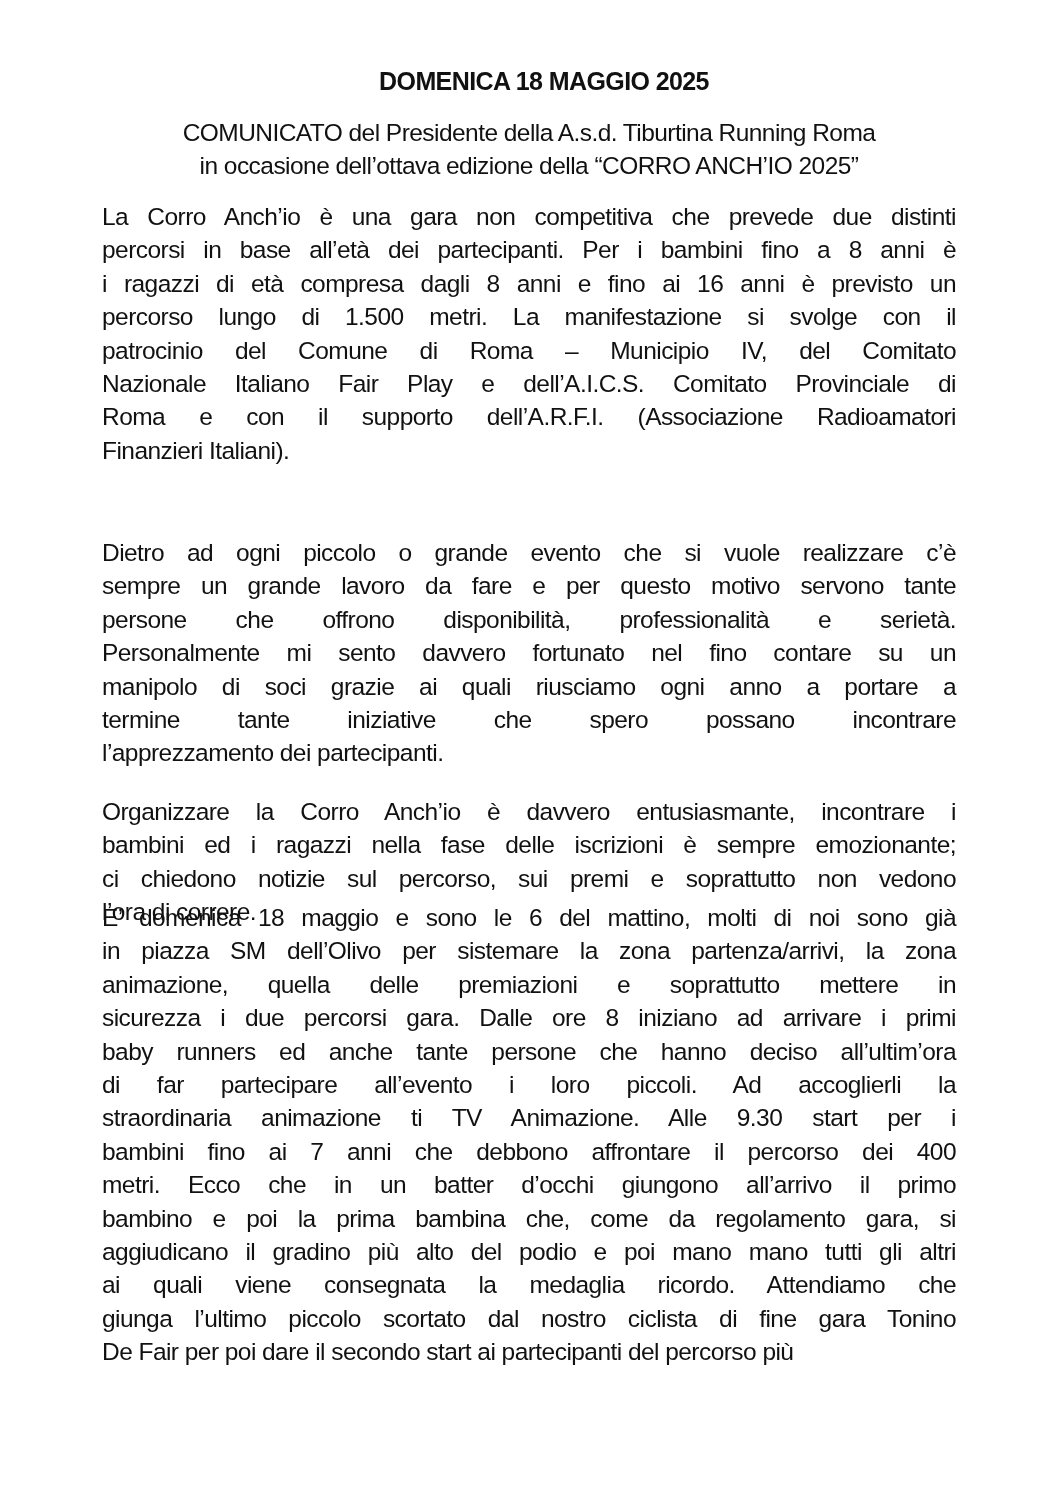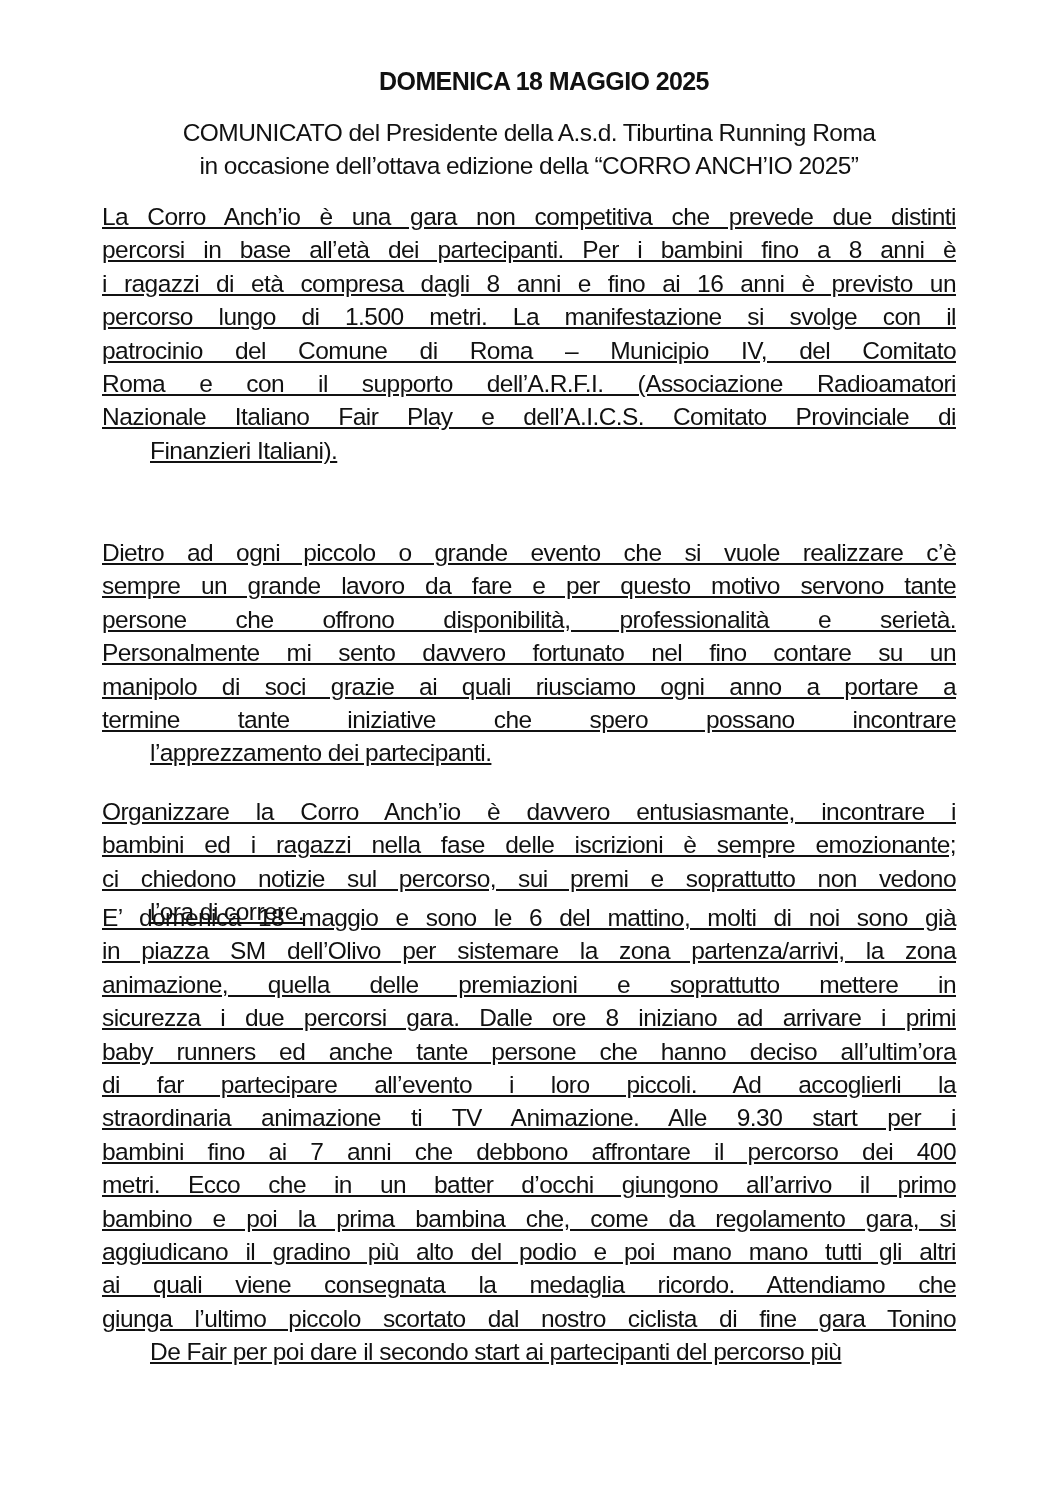"La Corro Anch’io è una" .para { text-decoration: underline -> none }
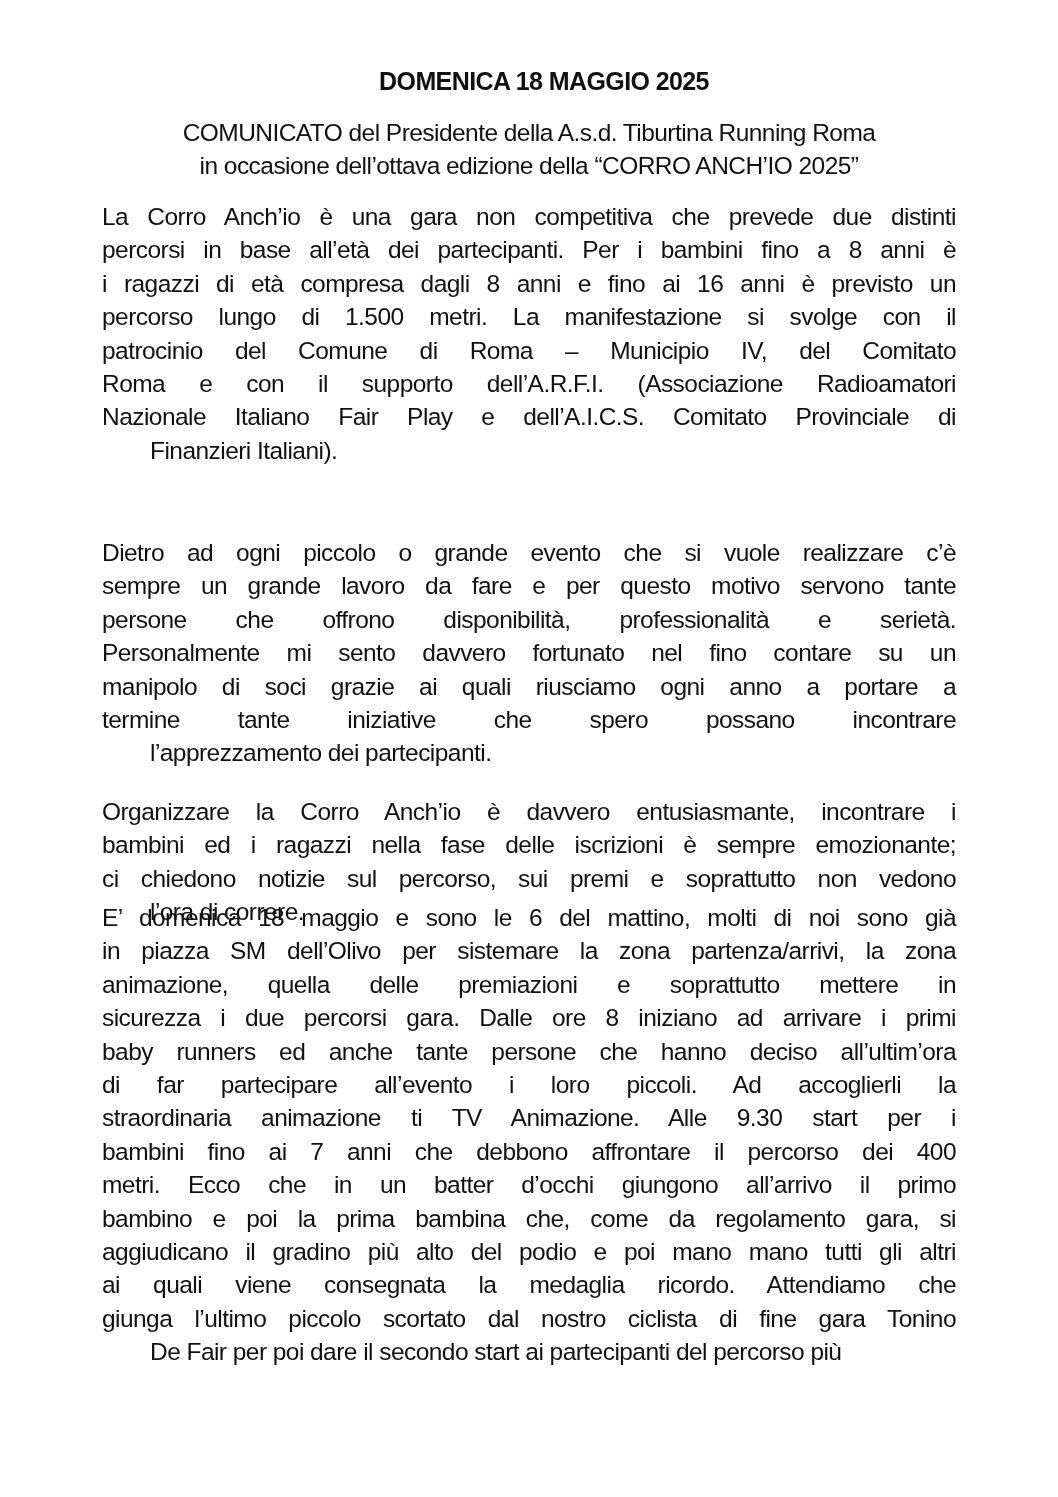"Roma e con il supporto" span.line { order: before "Nazionale Italiano Fair Play e" -> after "Nazionale Italiano Fair Play e" }
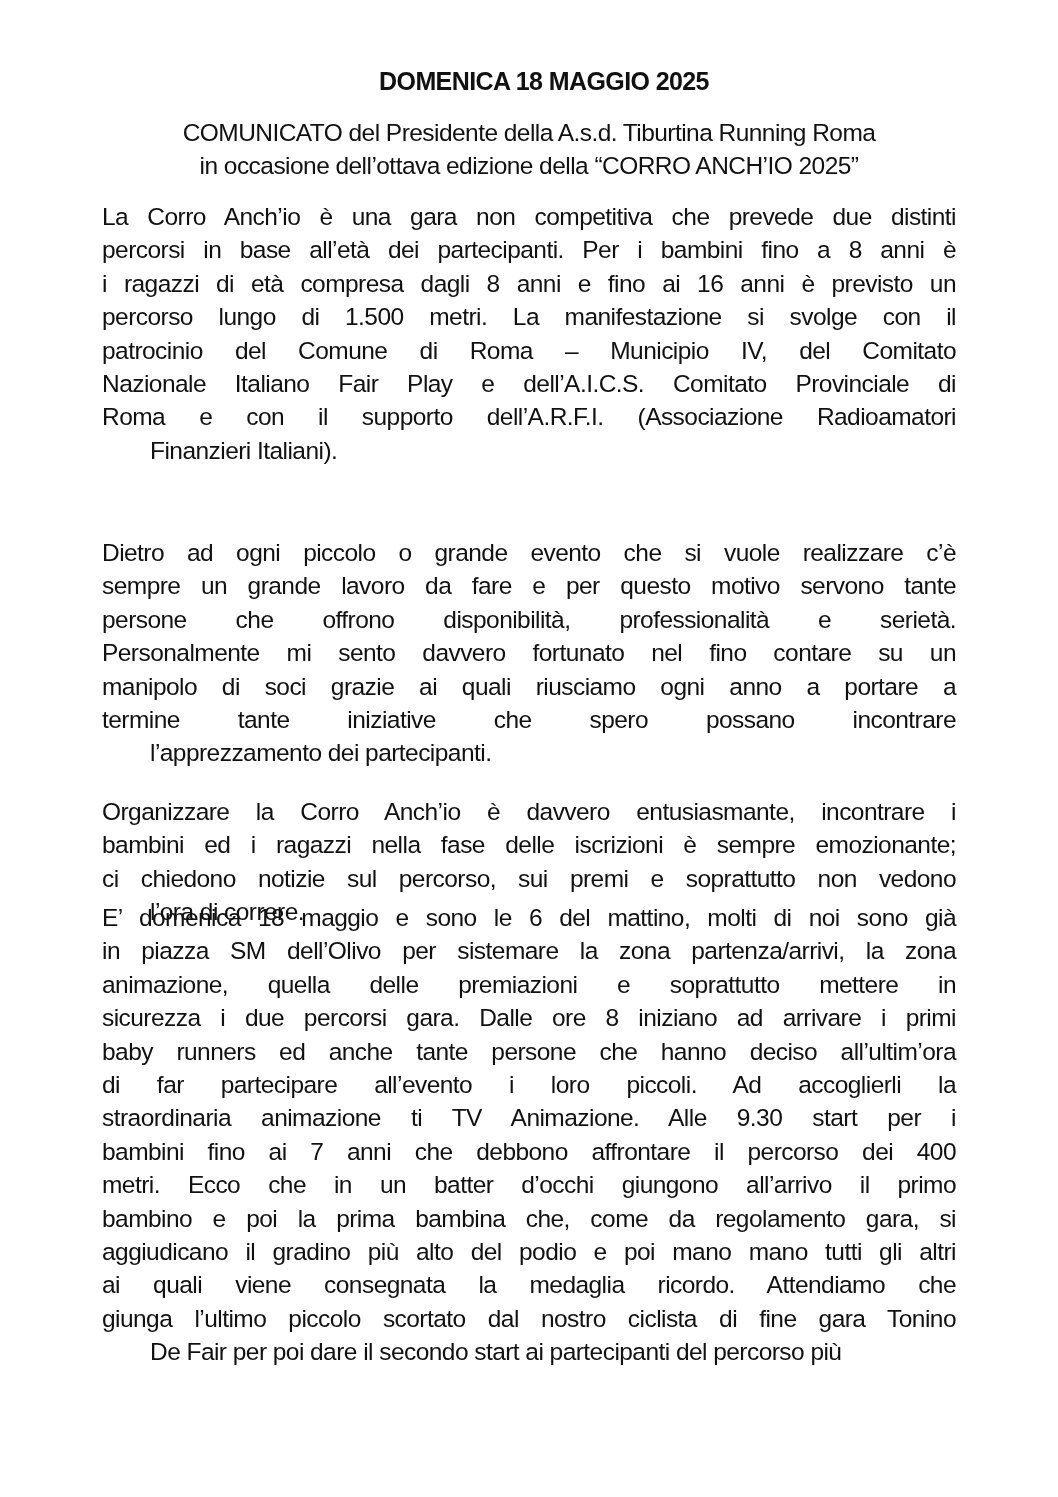"Finanzieri Italiani)." .para .line.last { margin-left: 48px -> none }
